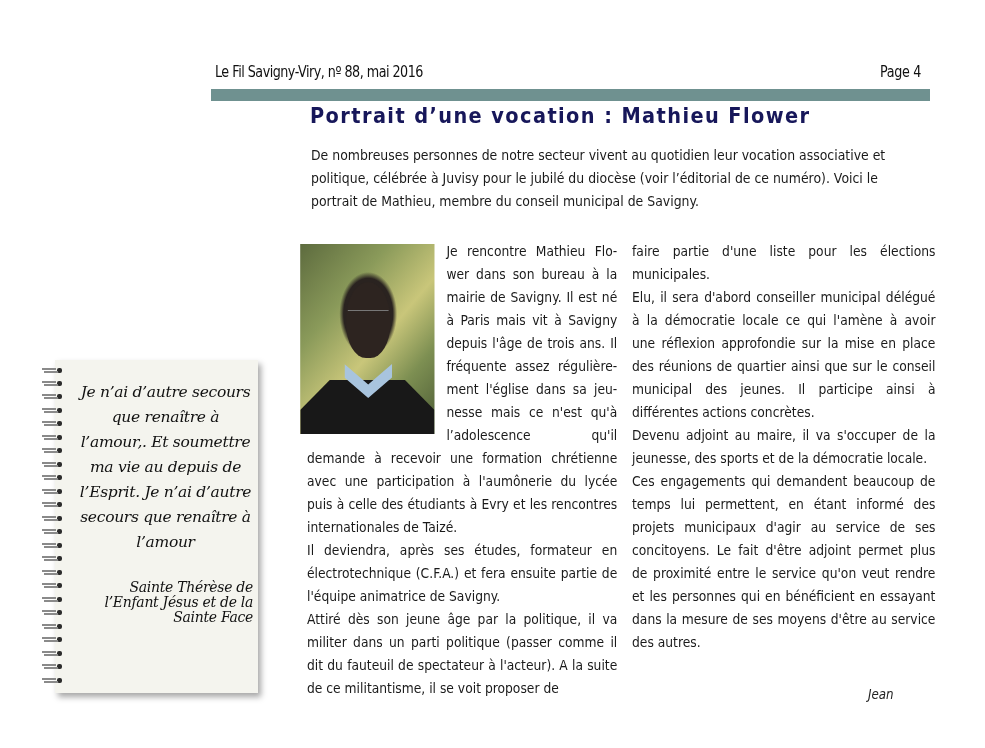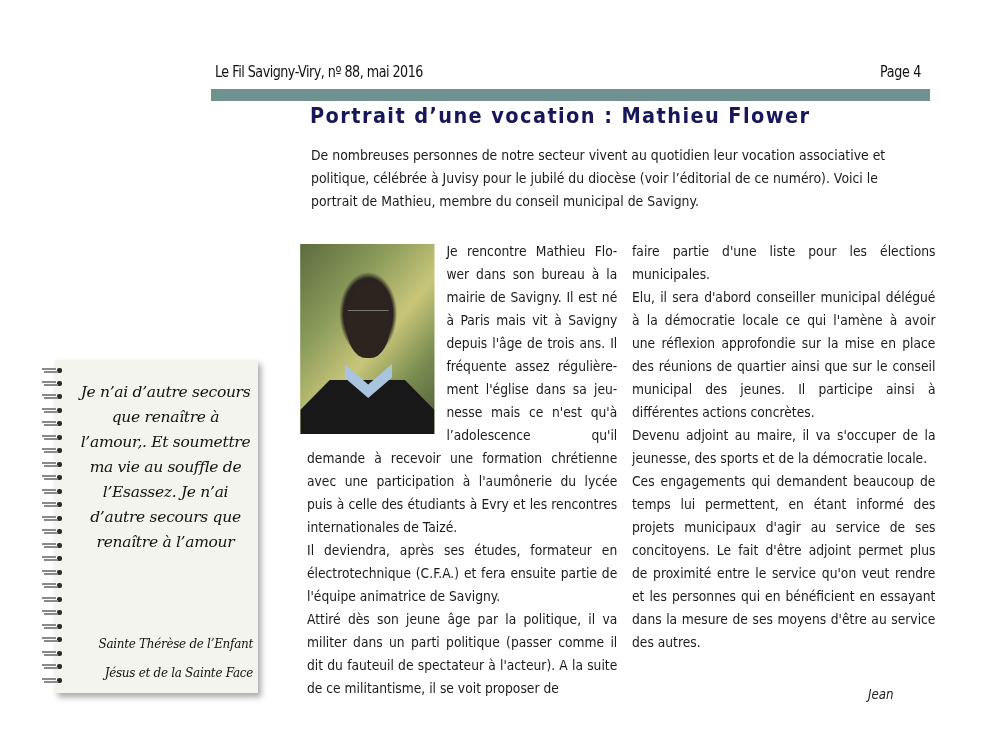"Je n’ai d’autre se­cours que" div.quote { text: souffle de l’Es­assez -> depuis de l’Es­prit }
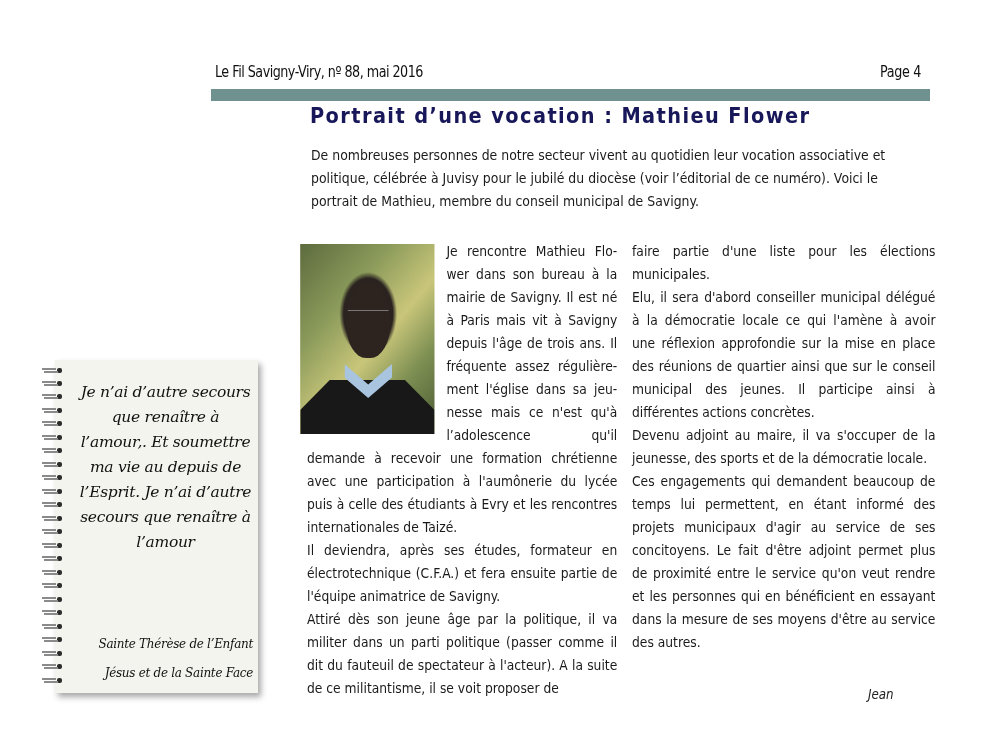"Sainte Thérèse de l’Enfant Jésus" .quote-author { font-size: 12px -> 14px; line-height: 29px -> 15px; top: 630px -> 580px }
